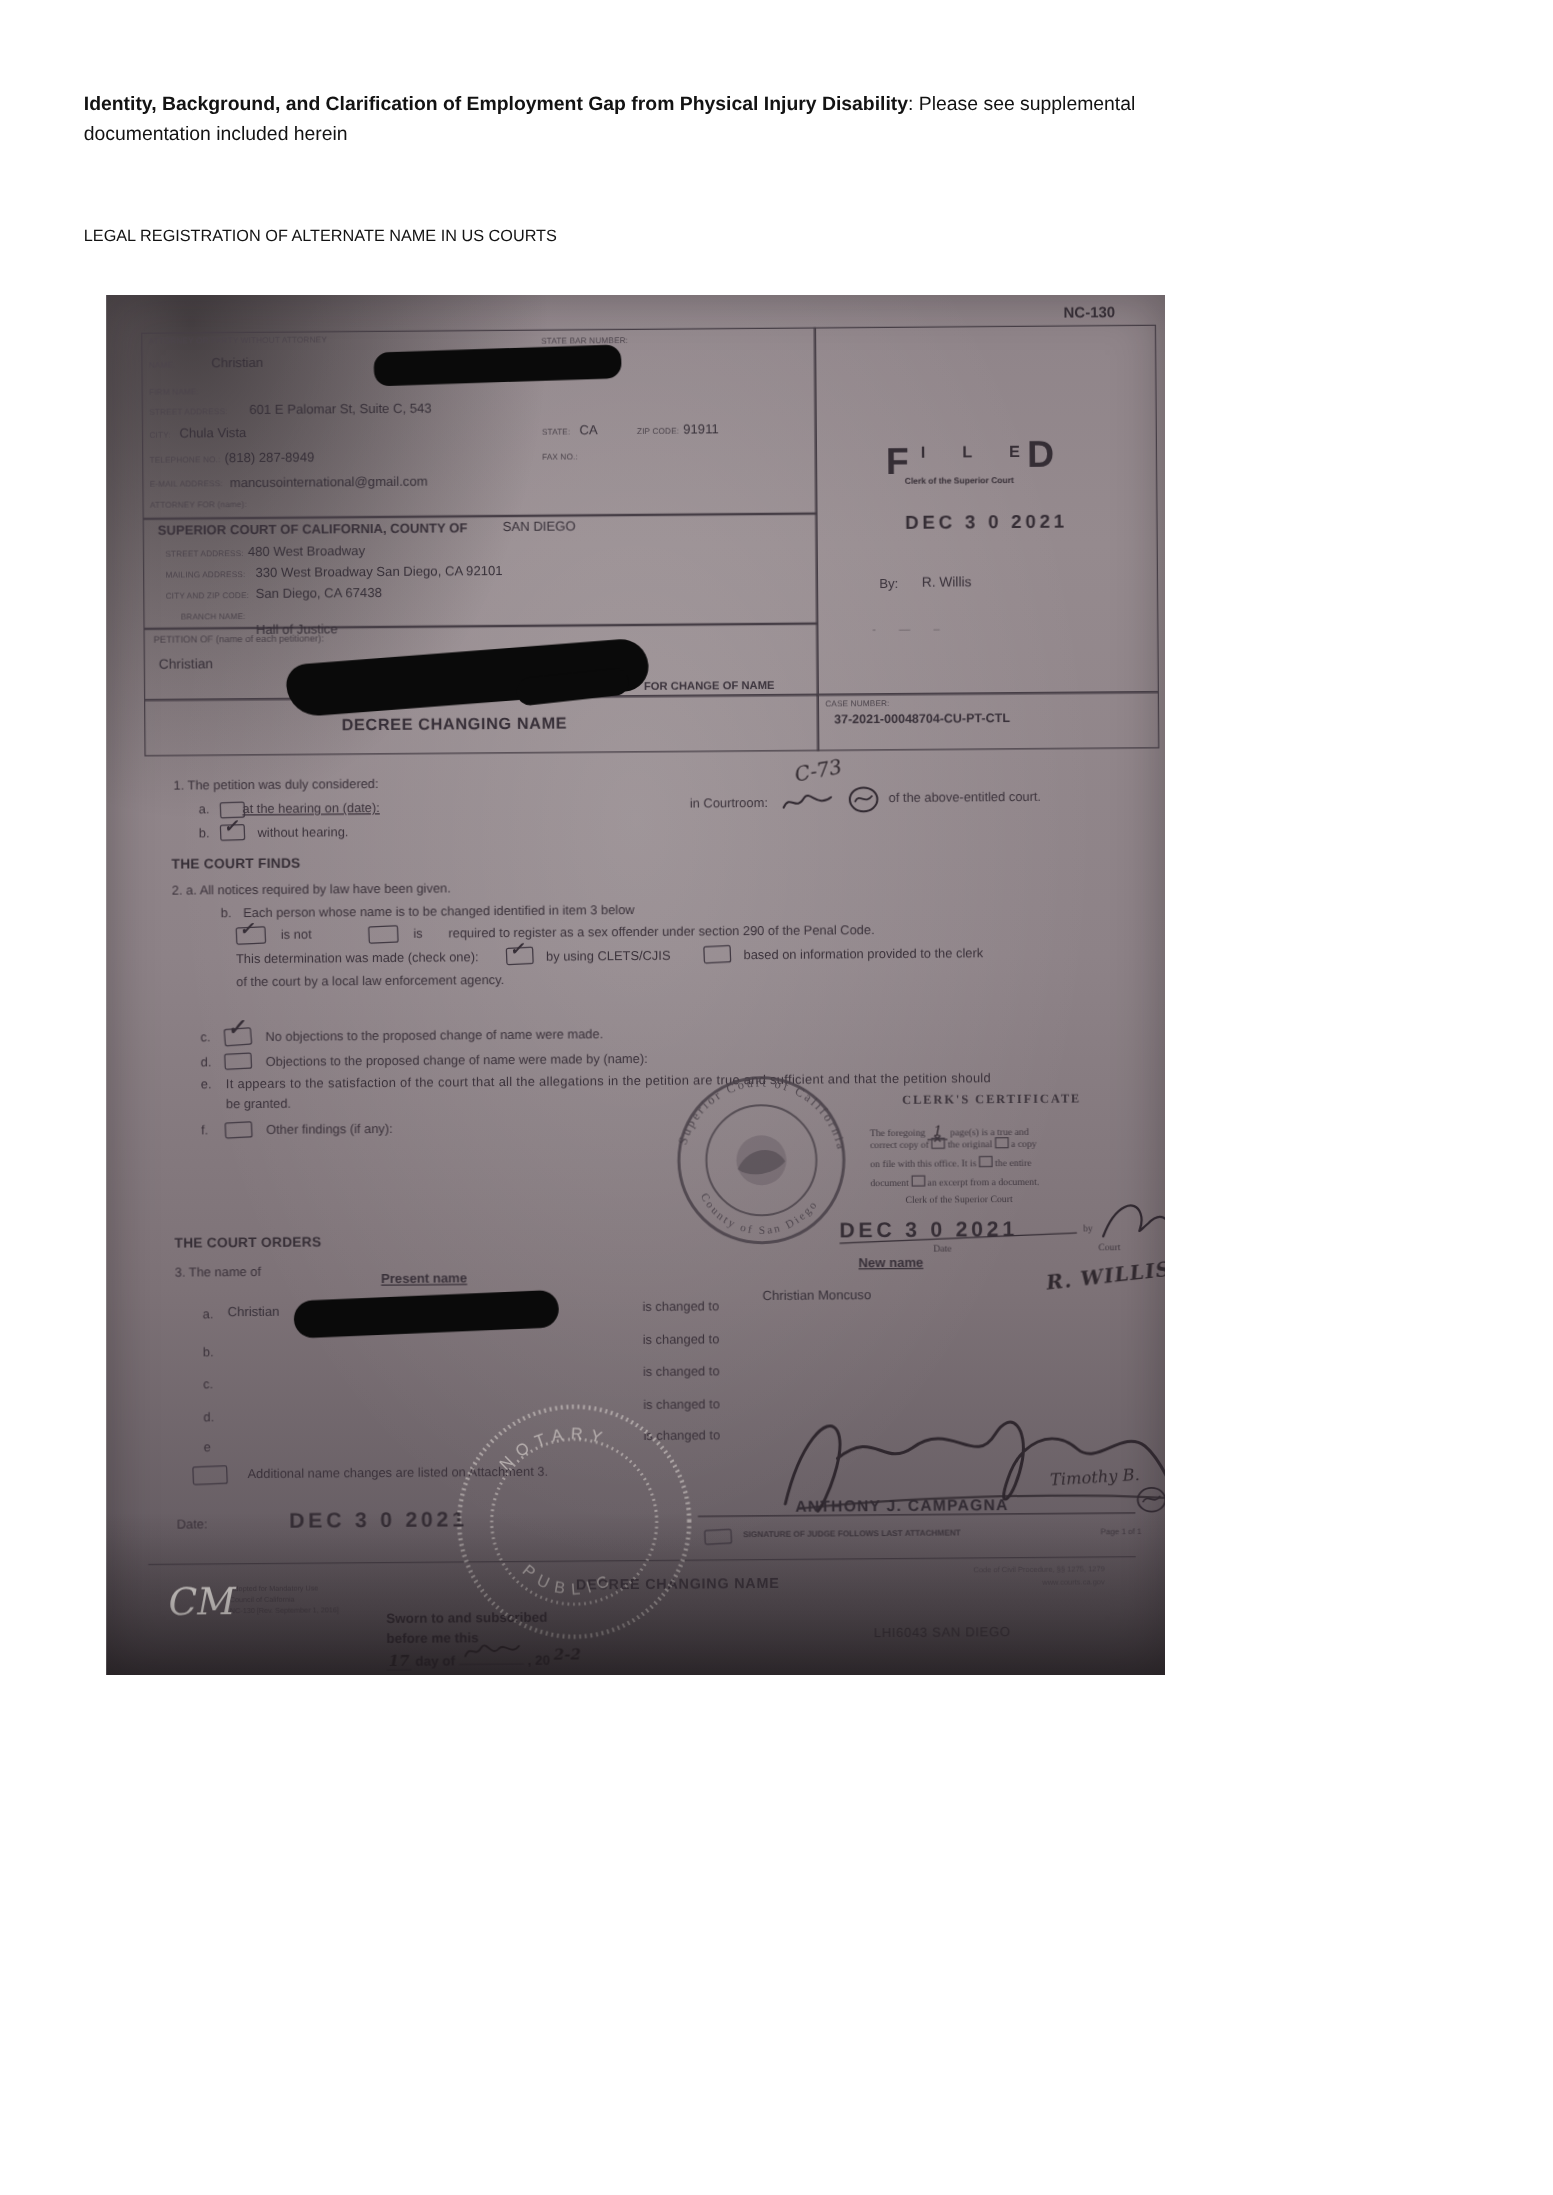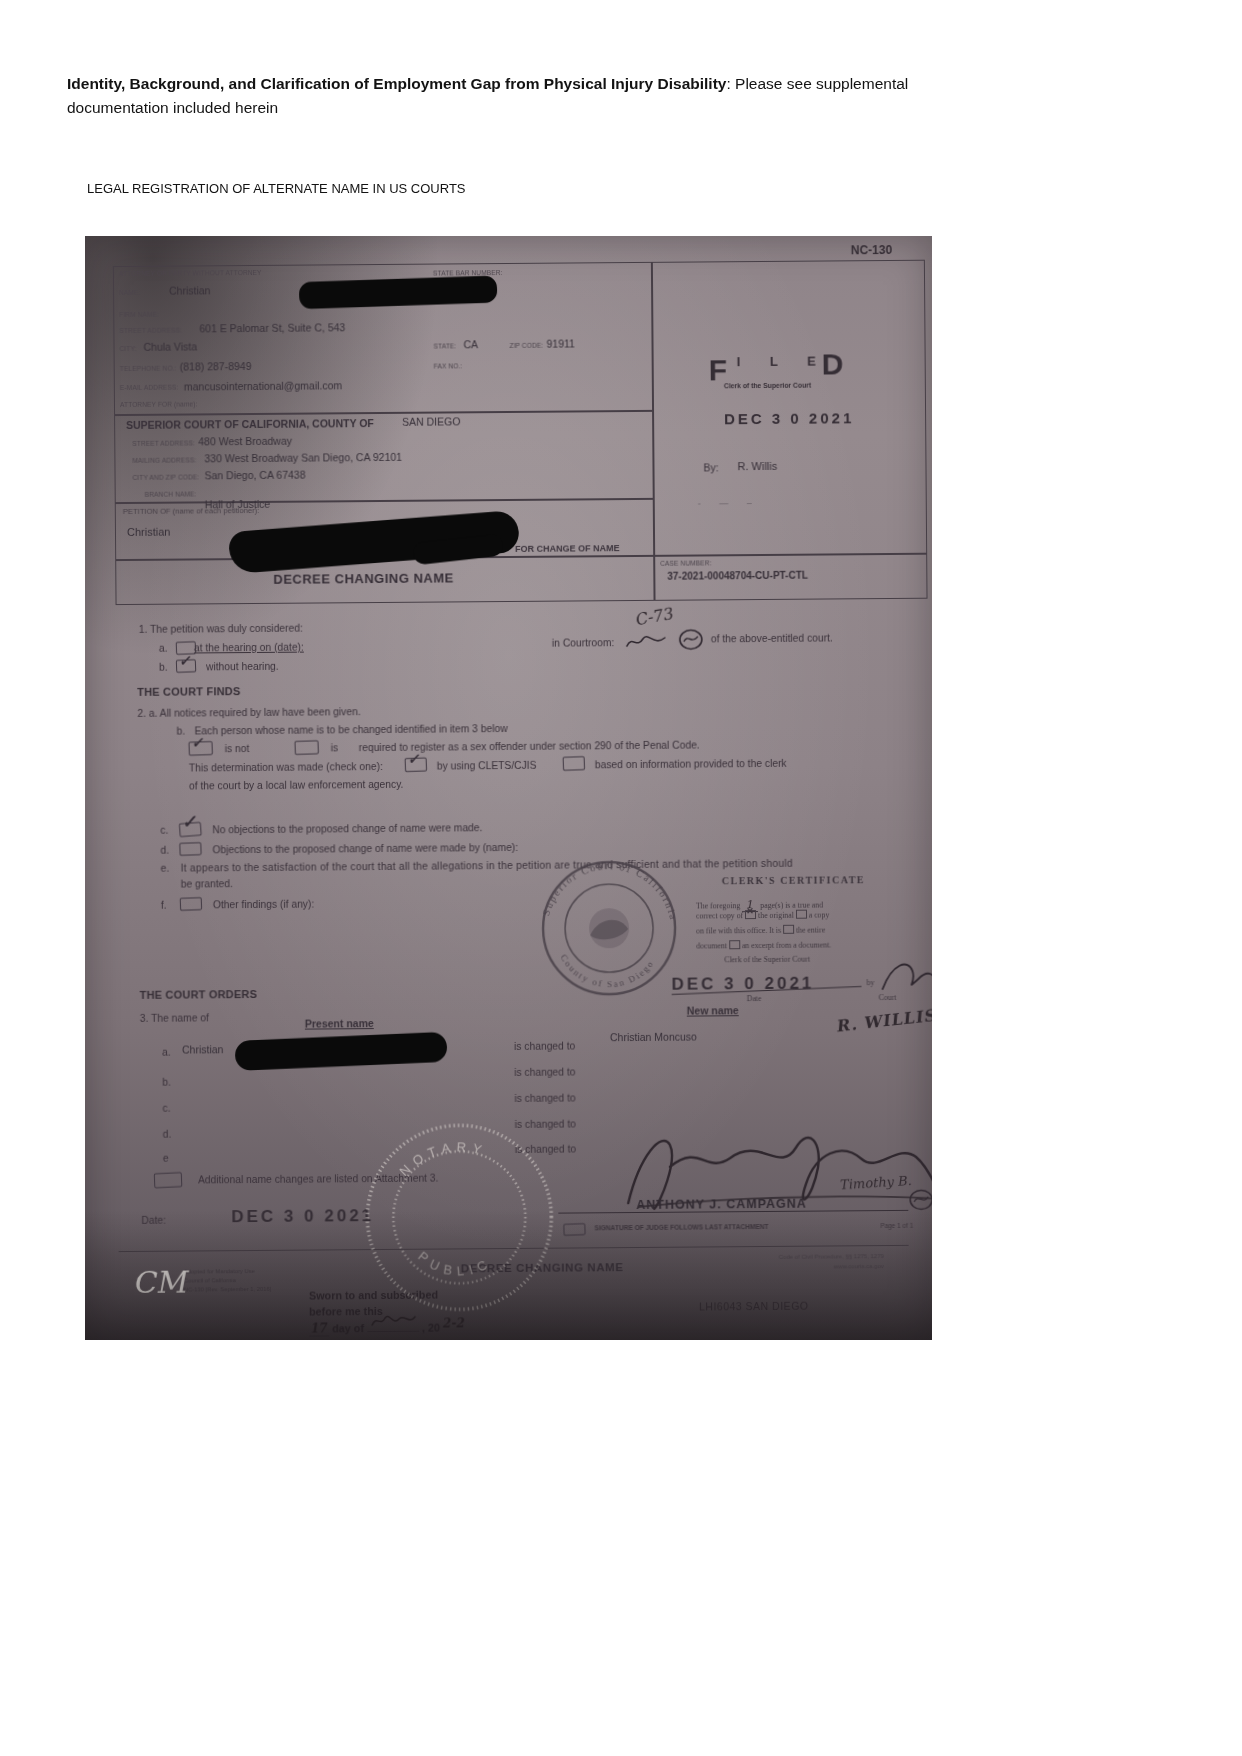"LEGAL REGISTRATION OF ALTERNATE NAME" .subheading { margin-left: 20px -> none }
